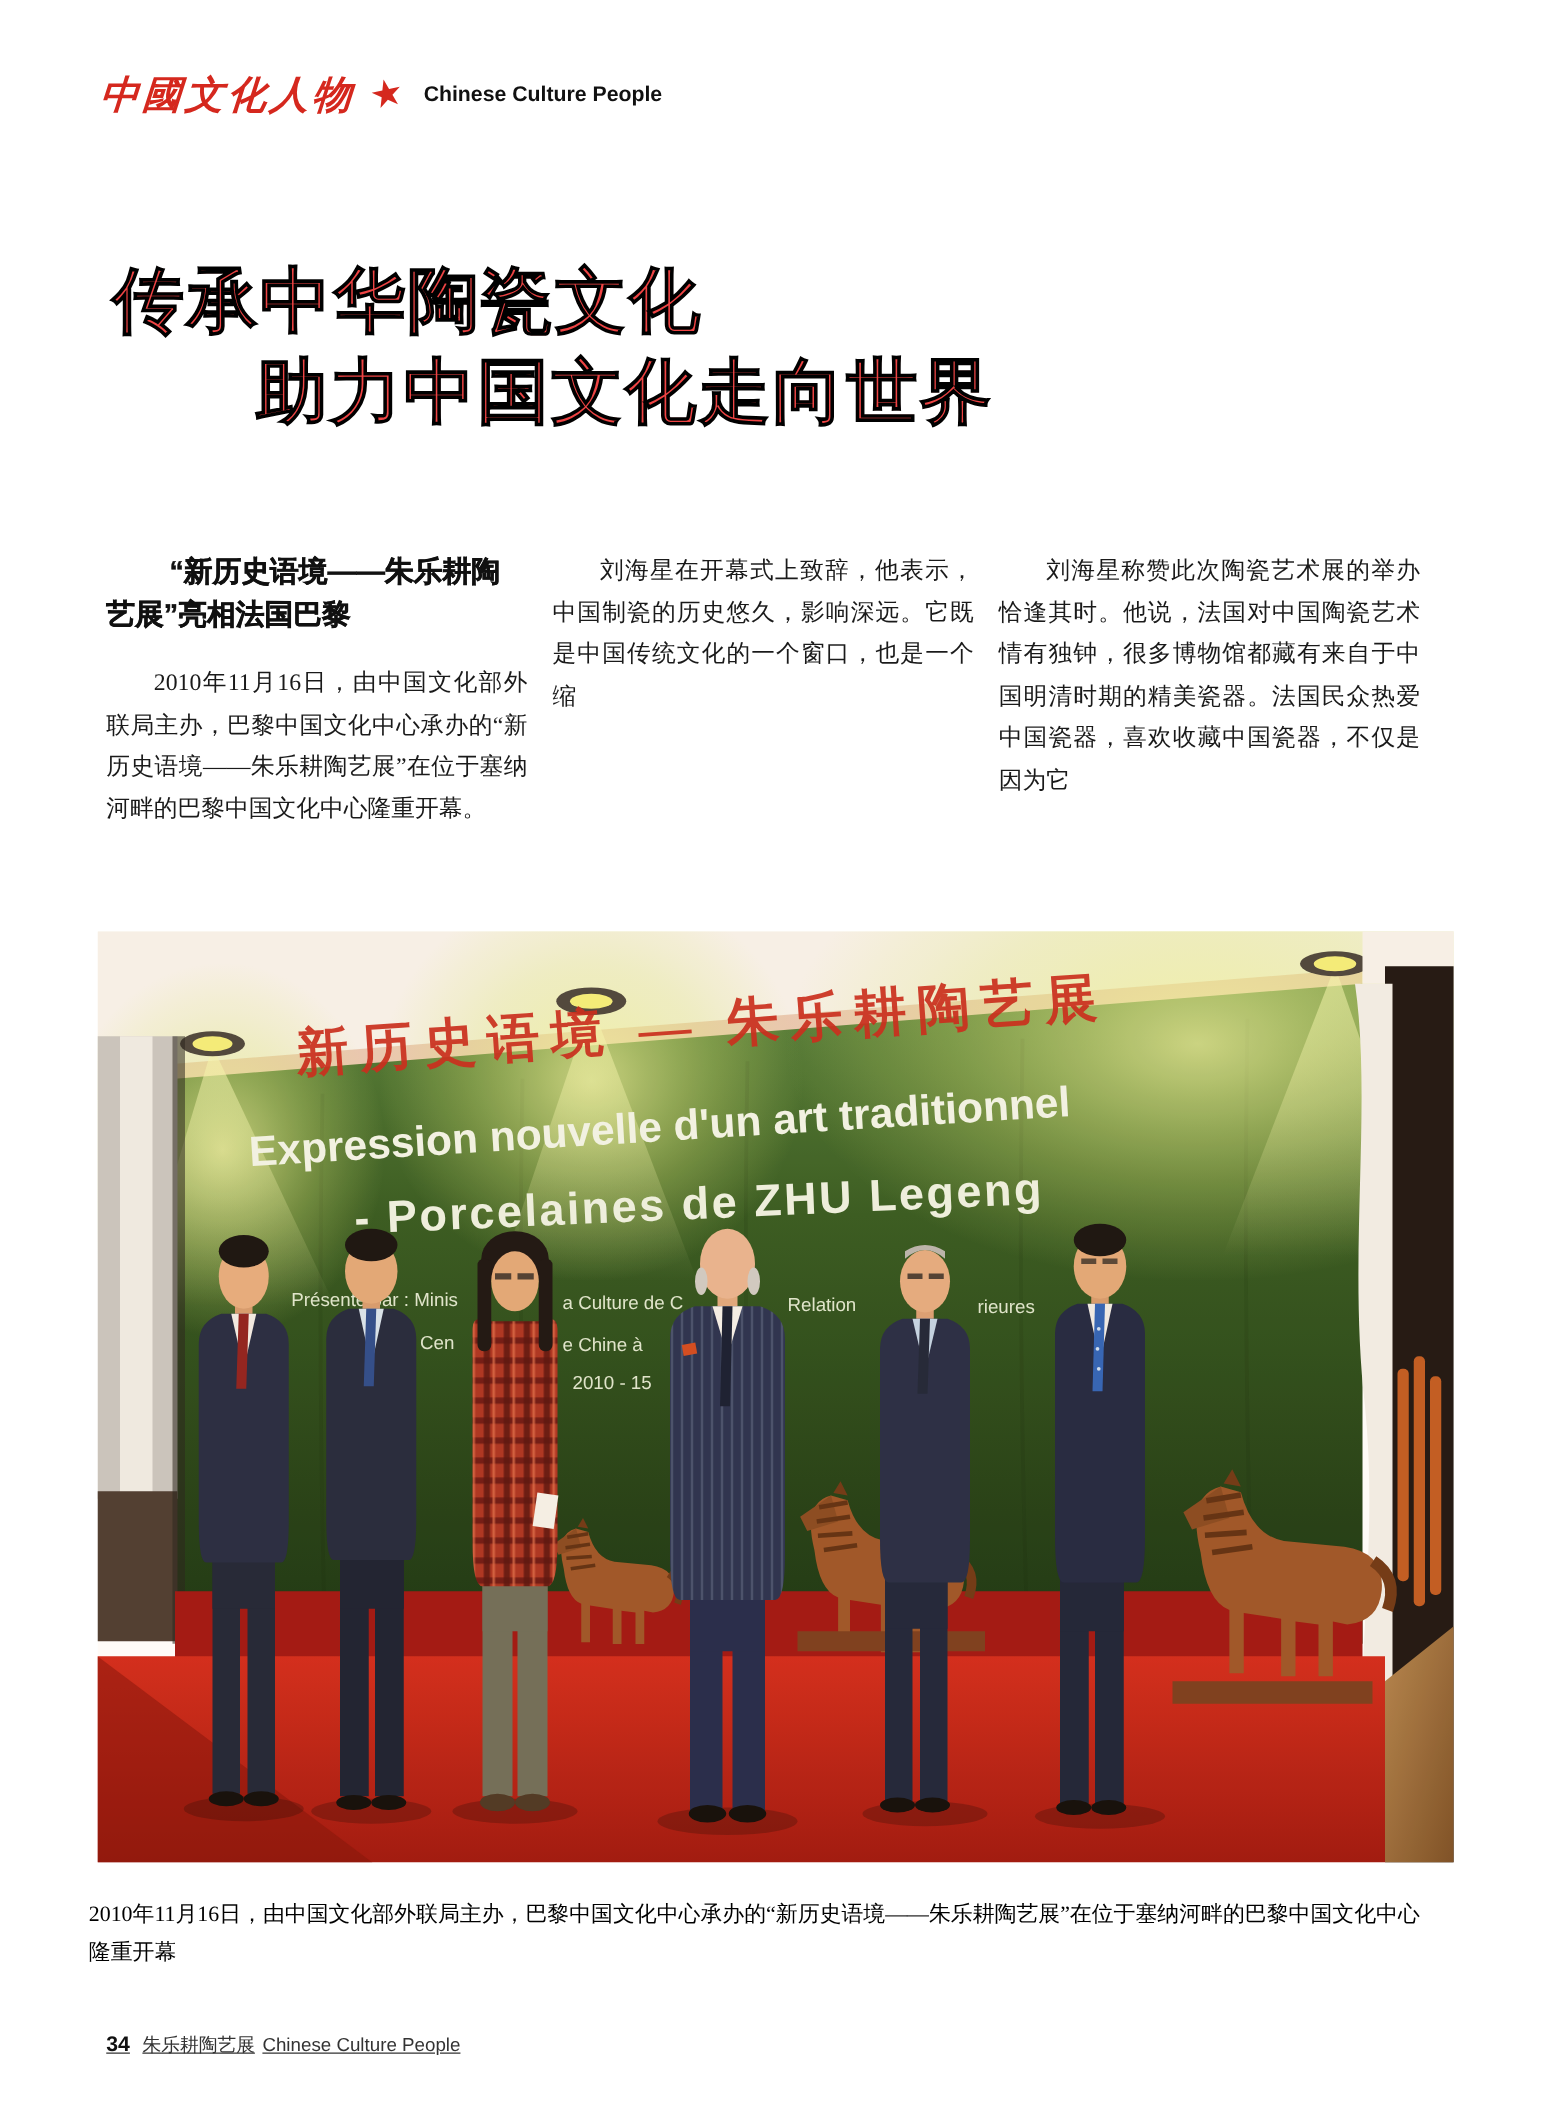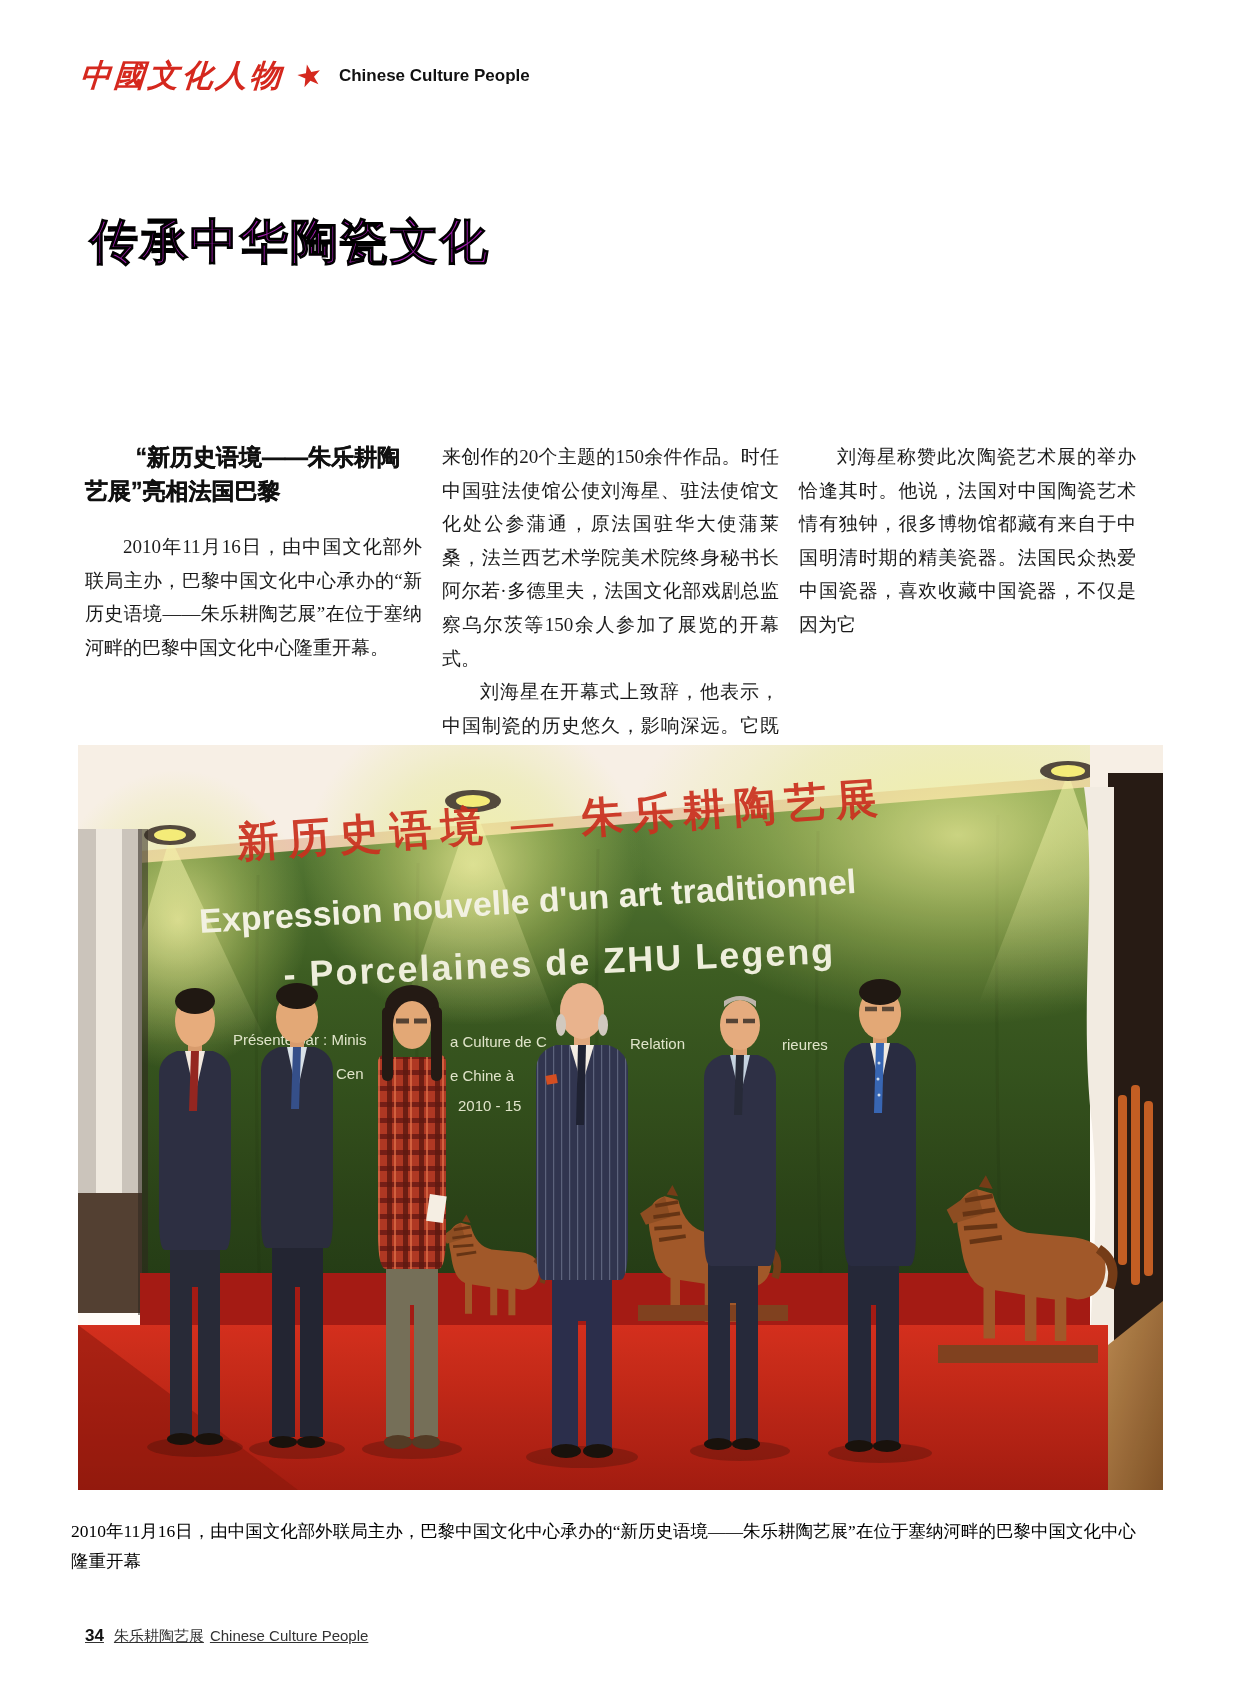"传承中华陶瓷文化" .headline { color: #a21caf -> #ef4444; font-size: 48px -> 57px }
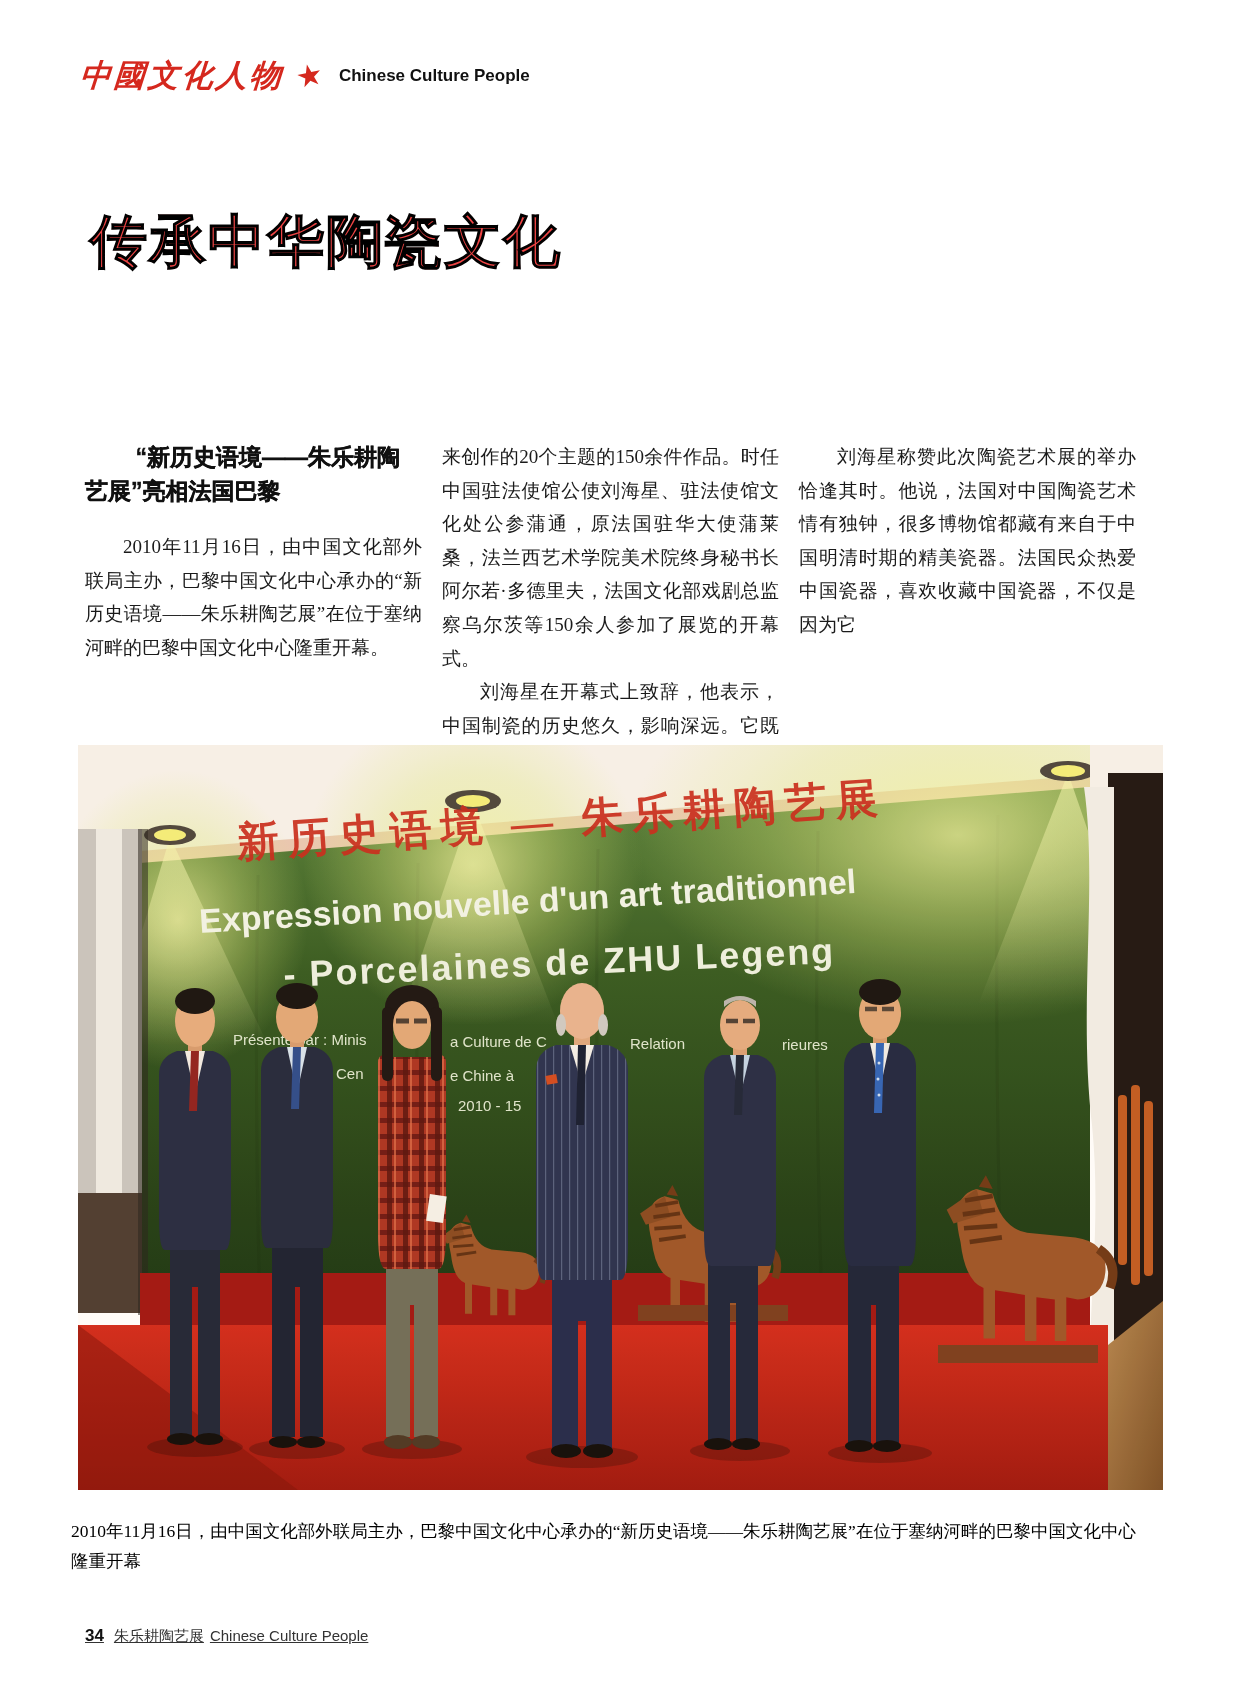"助力中国文化走向世界" div.l2 { html: none -> <div>助力中国文化走向世界</div> }
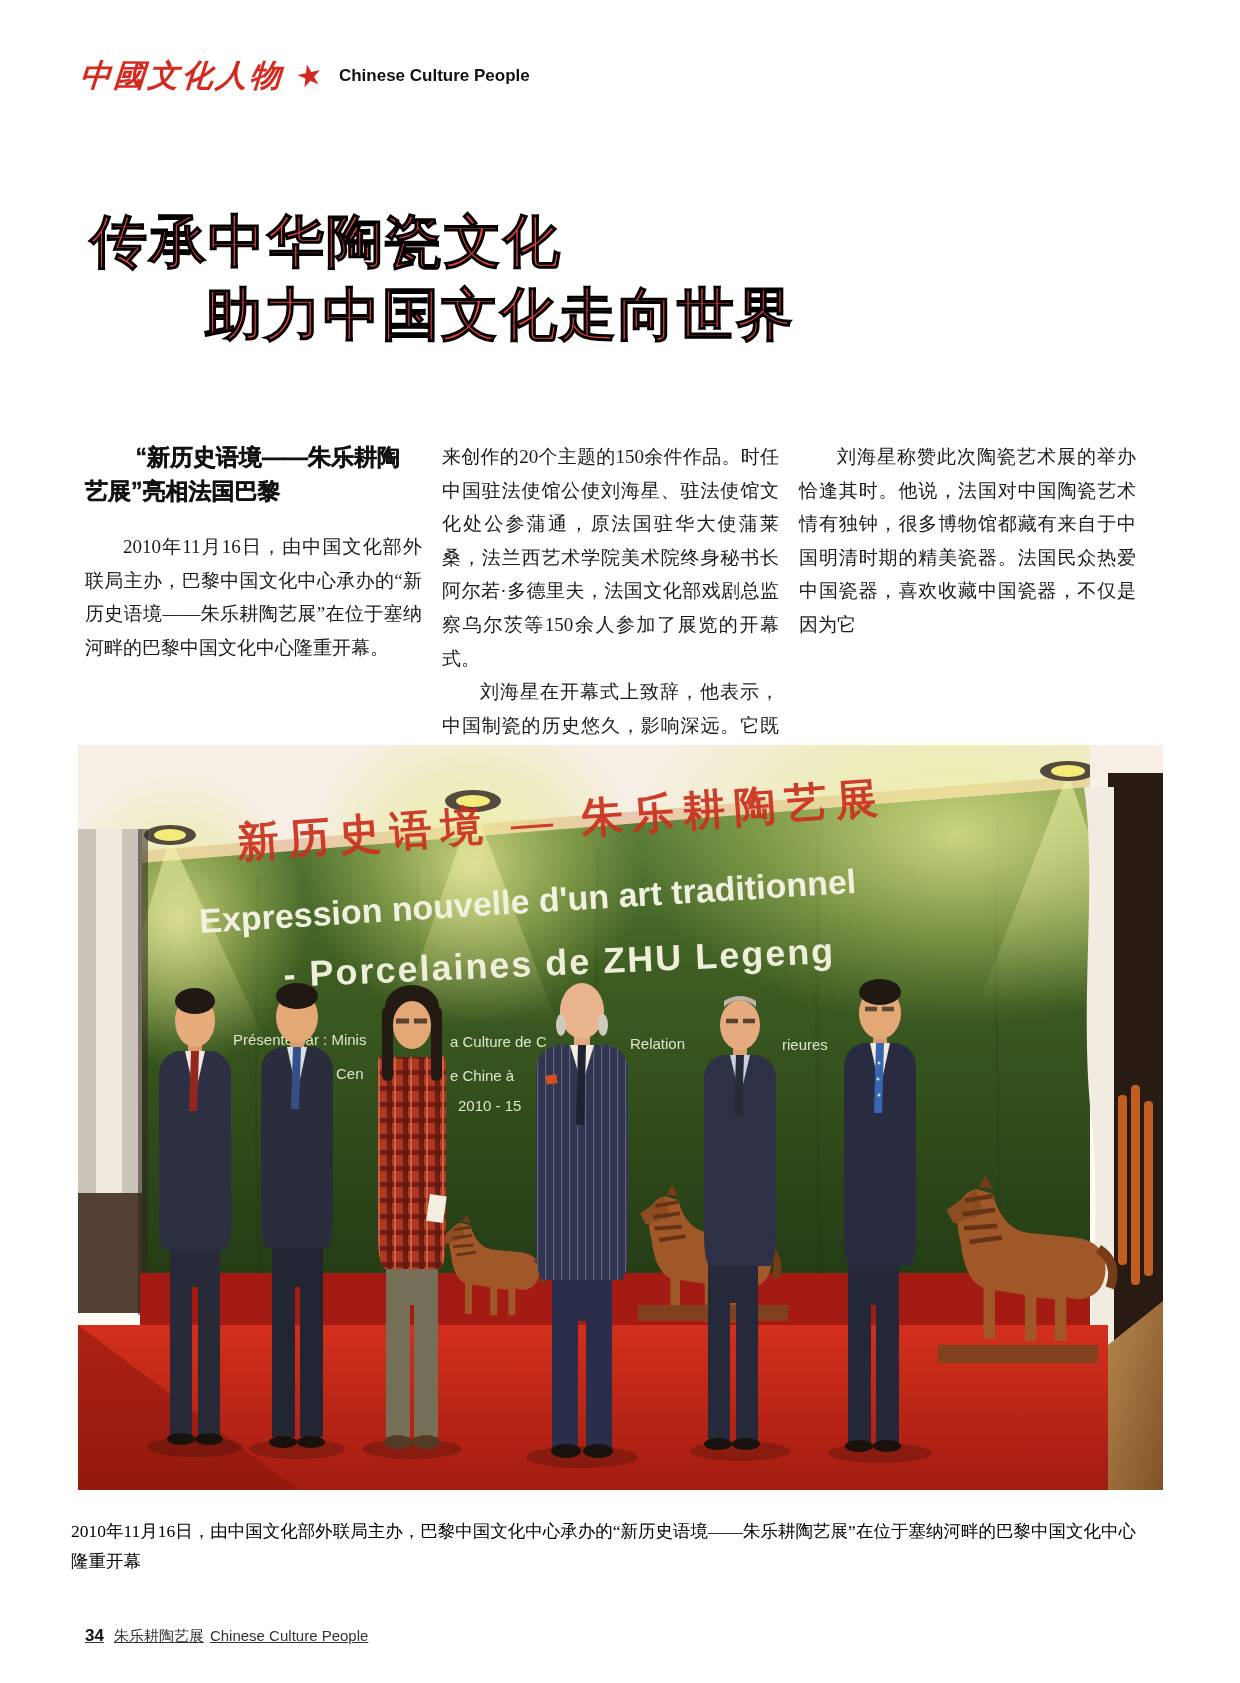"来创作的20个主题的150余件作品。时任中国驻法使馆公使刘海星、驻法使馆文化处公" p.body-p { html: <p>来创作的20个主题的150余件作品。时任中国驻法使馆公使刘海星、驻法使馆文化处公参蒲通，原法国驻华大使蒲莱桑，法兰西艺术学院美术院终身秘书长阿尔若·多德里夫，法国文化部戏剧总监察乌尔茨等150余人参加了展览的开幕式。</p> -> none }
